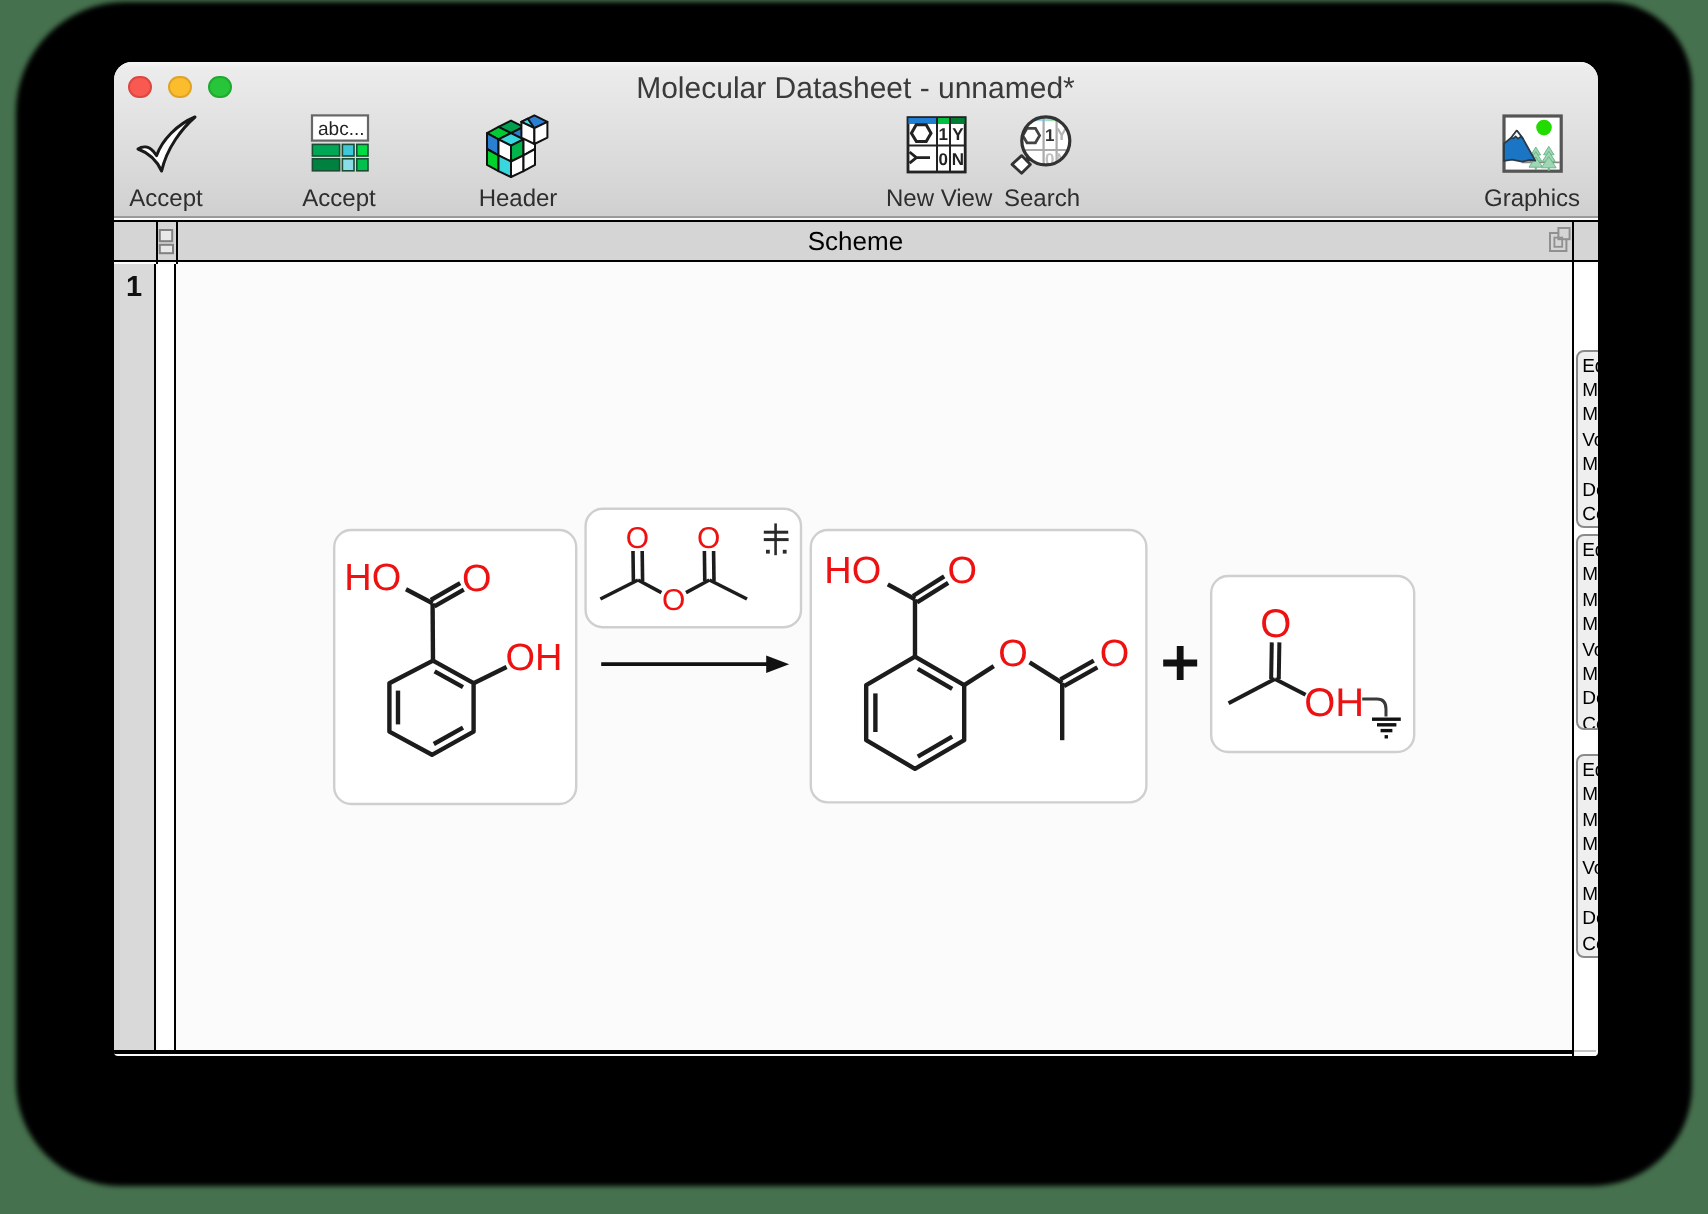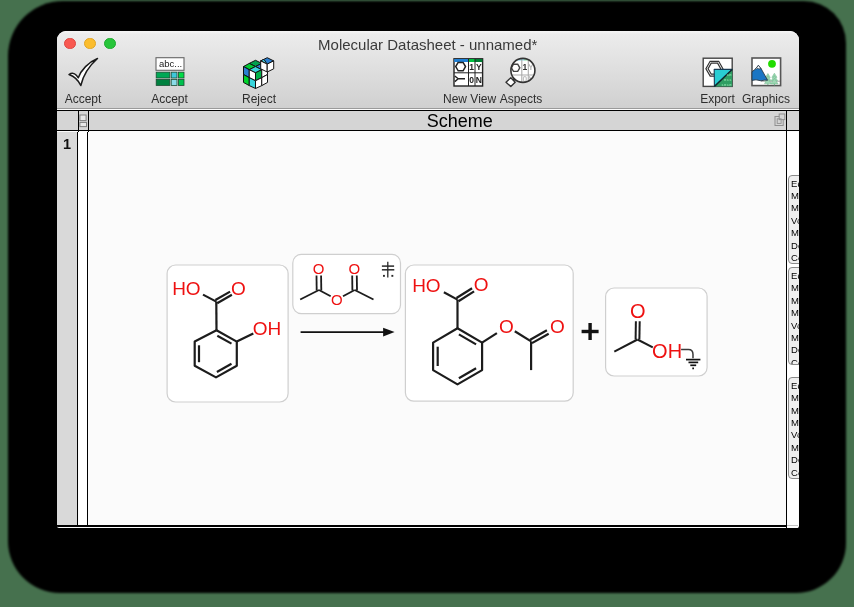"Reject" div.tlabel { text: Reject -> Header }
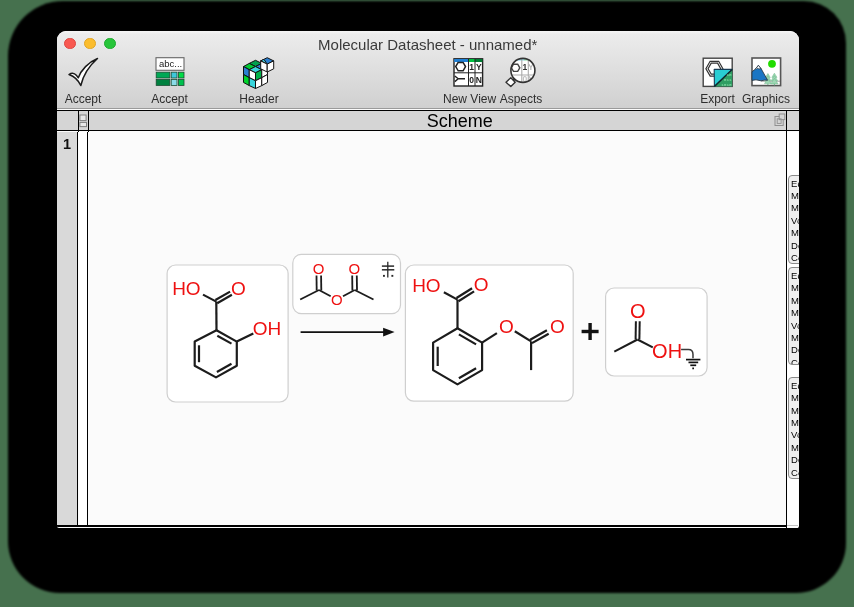"Aspects" div.tlabel { text: Aspects -> Search }
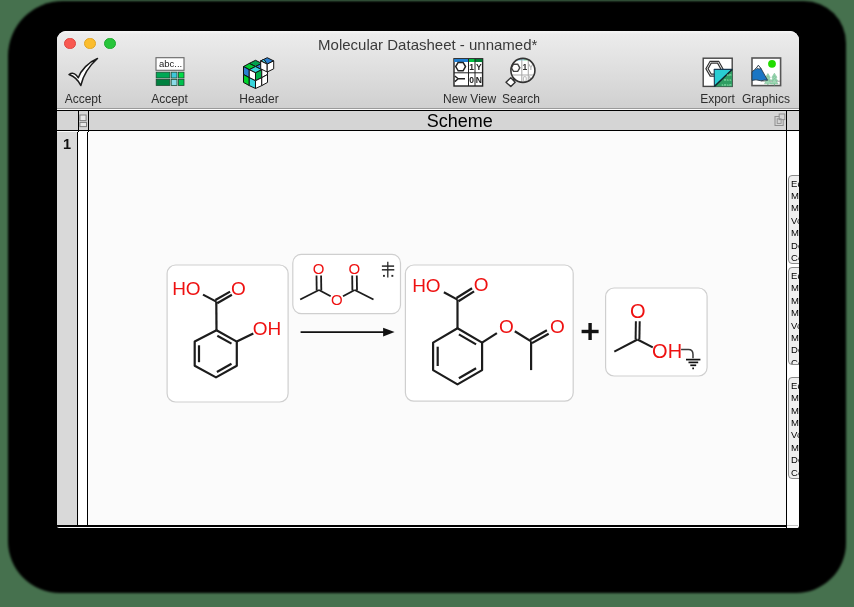"Export" div.tbtn { html: <div> <div><svg> <rect></rect> <polygon></polygon> <polygon></polygon> <polygon></polygon> <polygon></polygon> <line></line> <g> <text>10</text> <text>011</text> <text>1010</text> </g> </svg></div> <div>Export</div> </div> -> none }
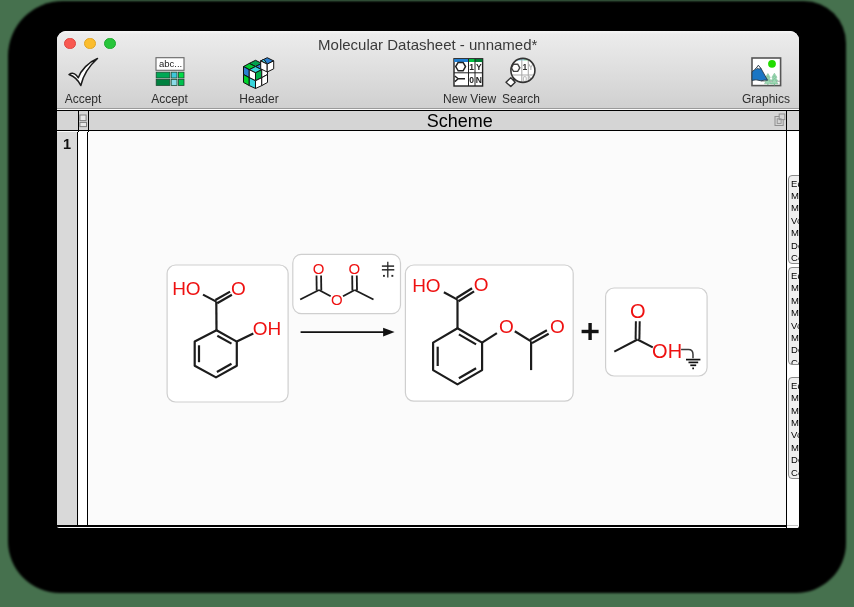"Scheme" .thead .cap { font-size: 18px -> 13px; margin-left: 32px -> none }
